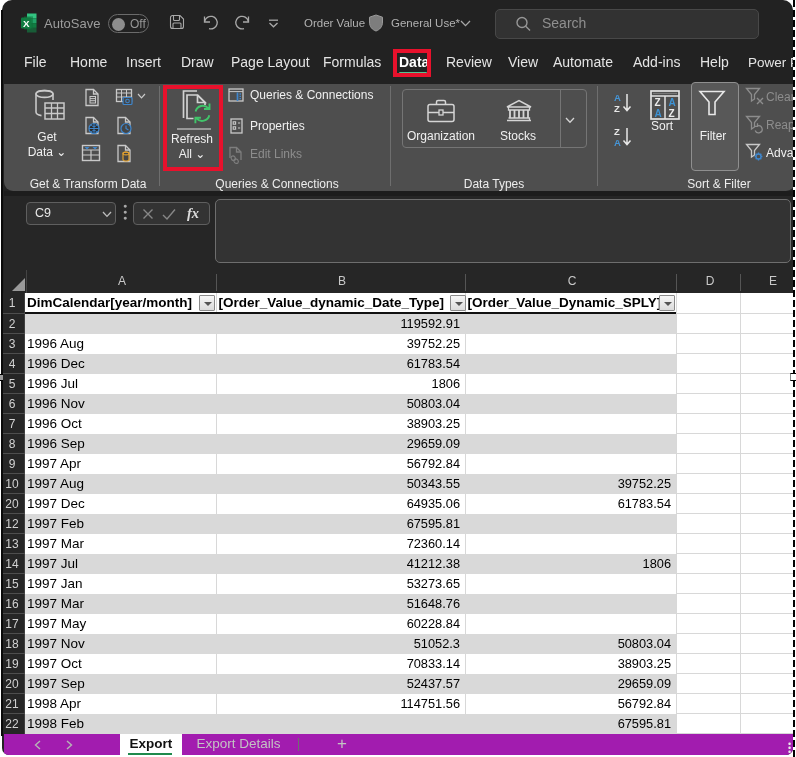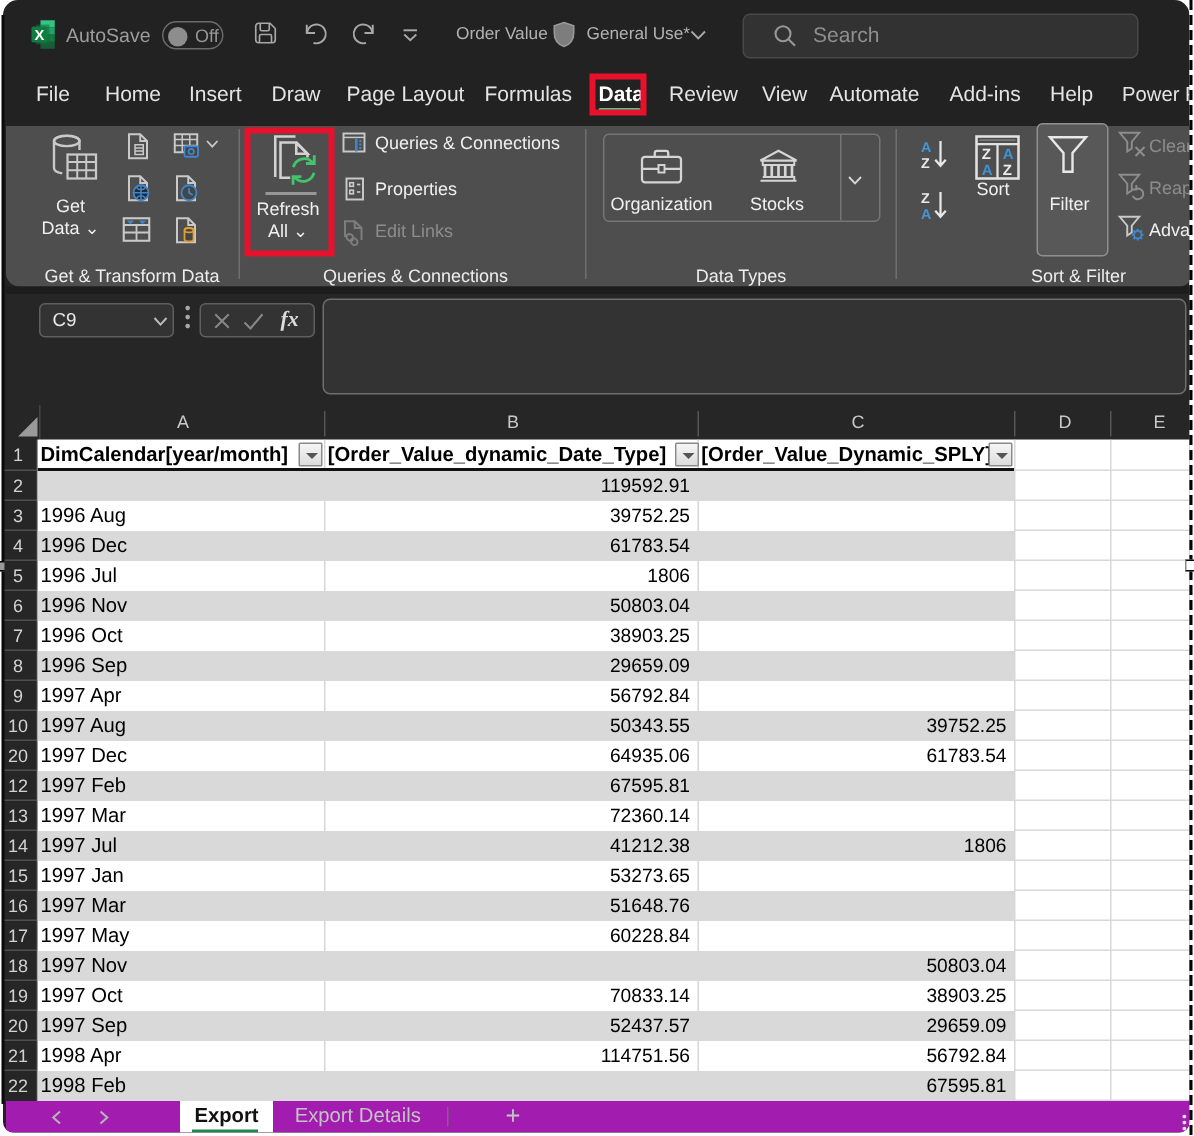"51052.3" div.cb { html: none -> <div>51052.3</div> }
